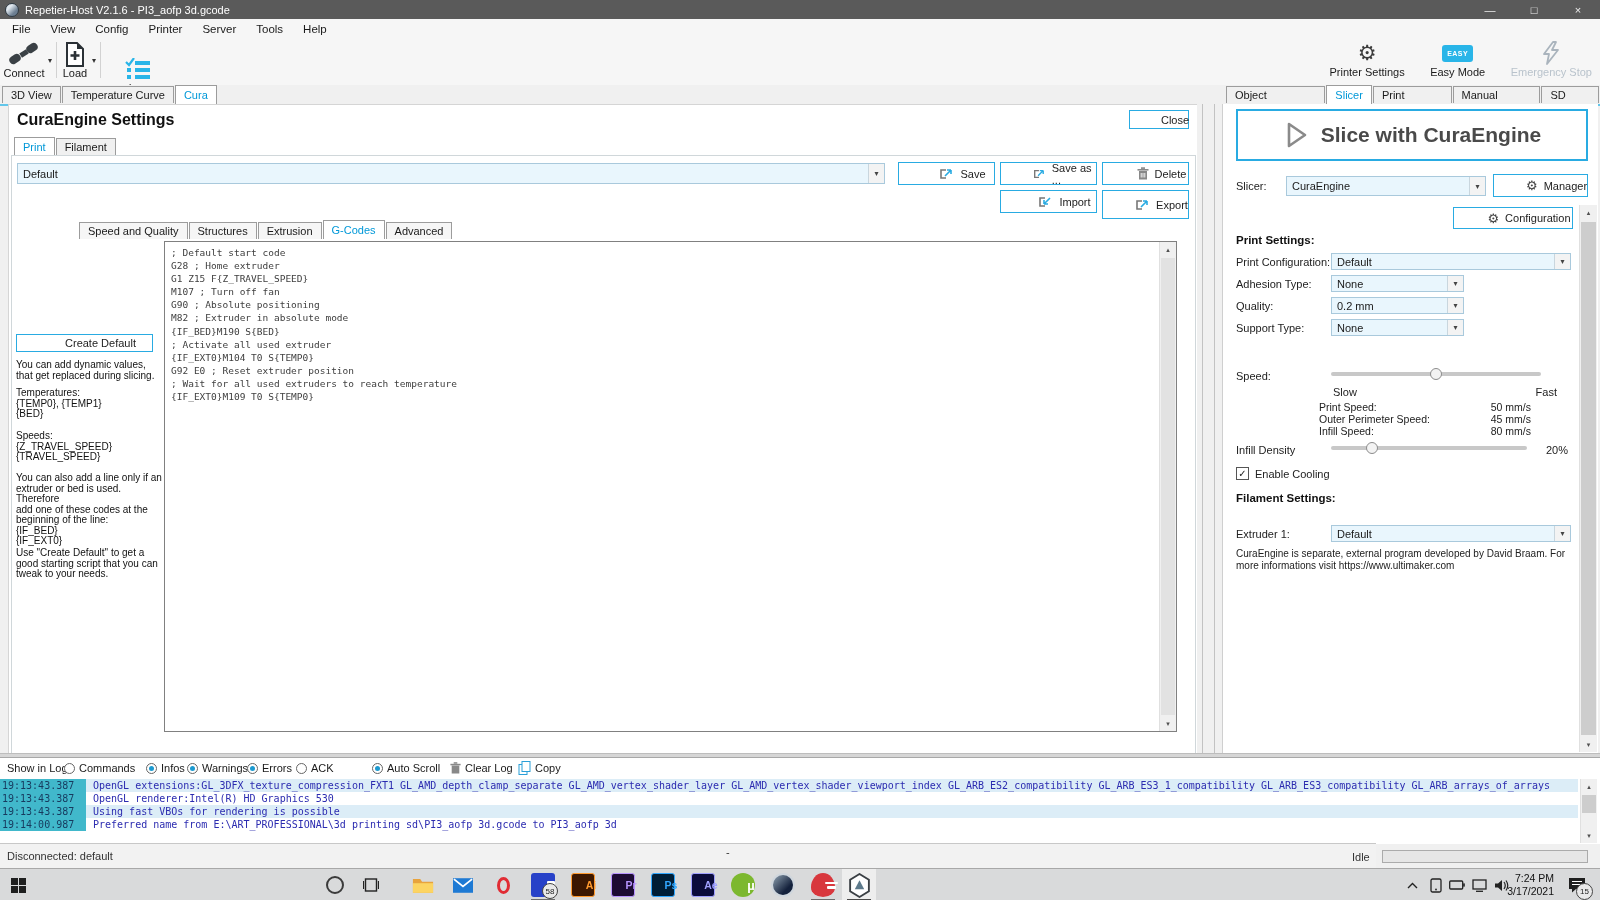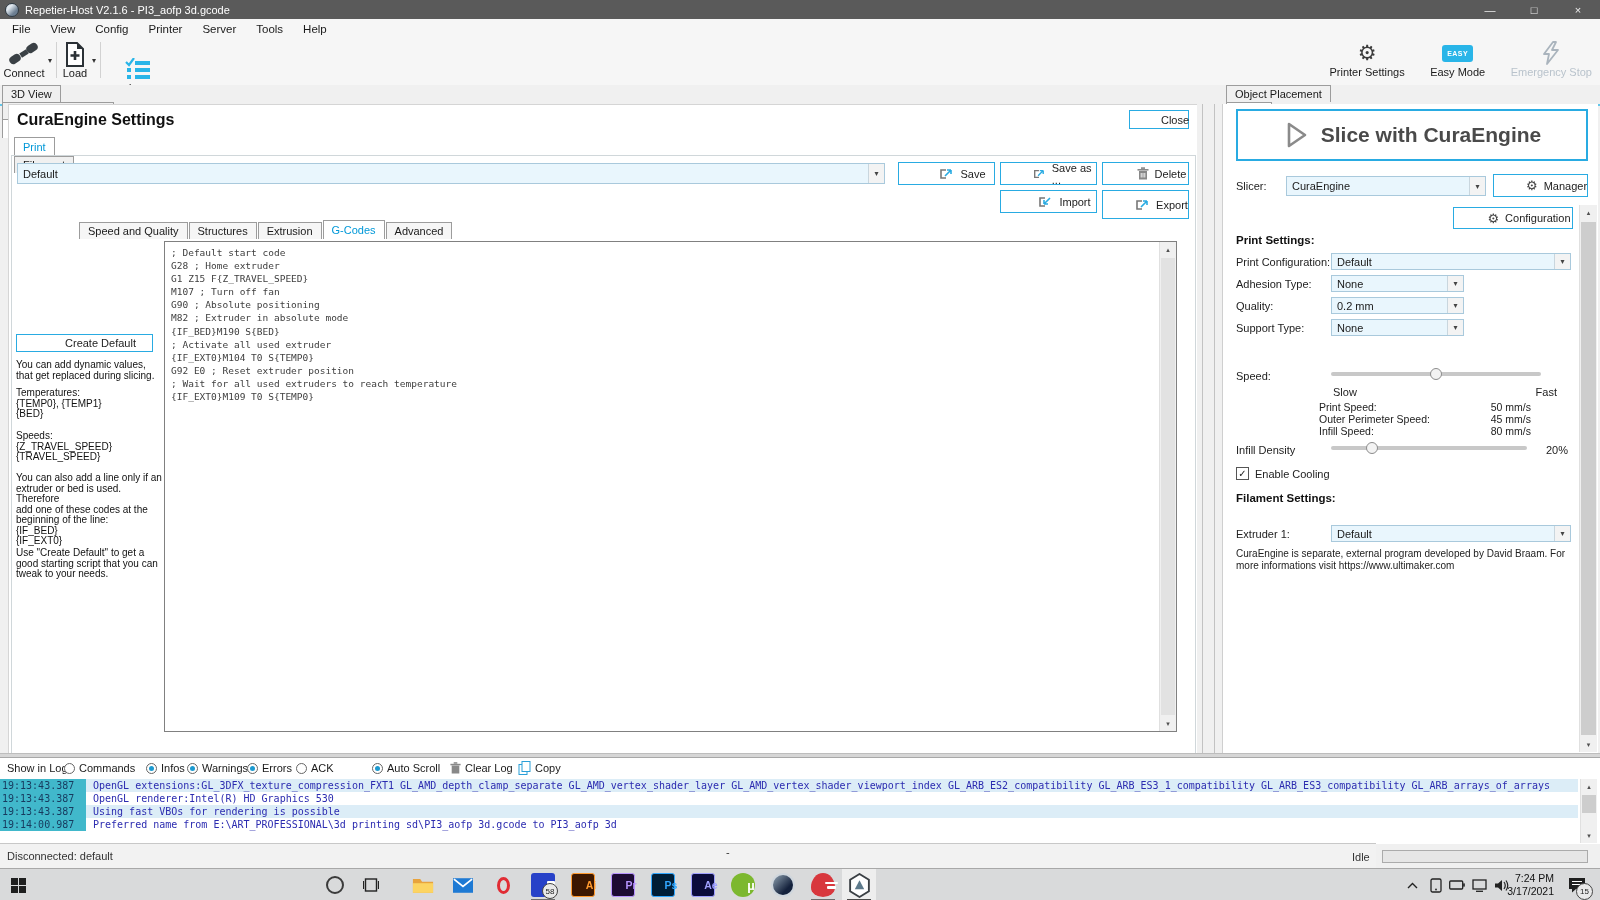"3D View" .tabs { align-items: flex-start -> center; flex-direction: column -> none }
